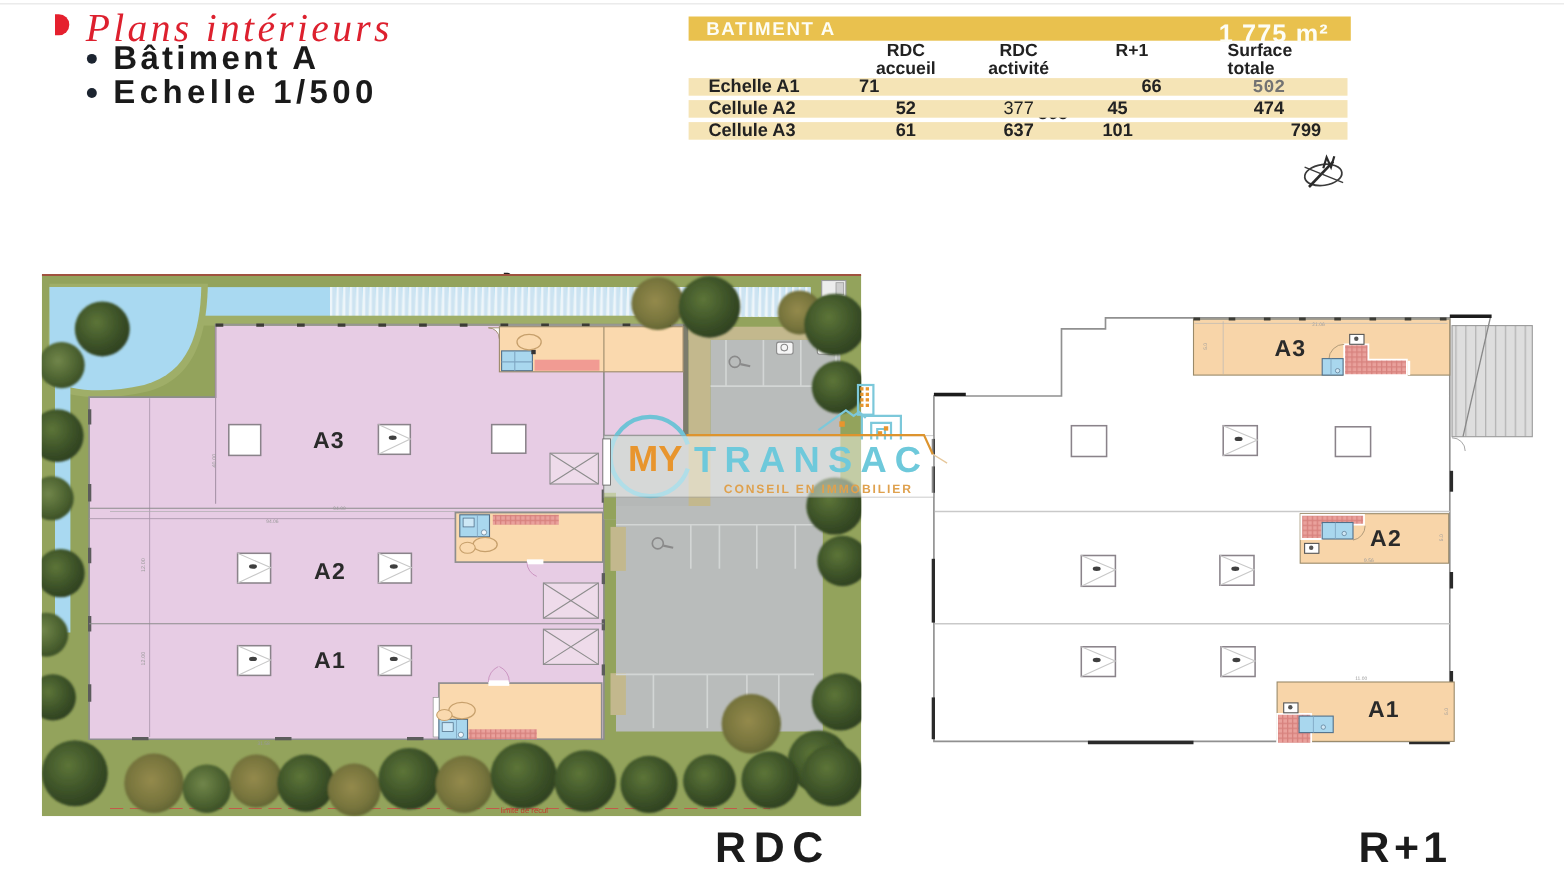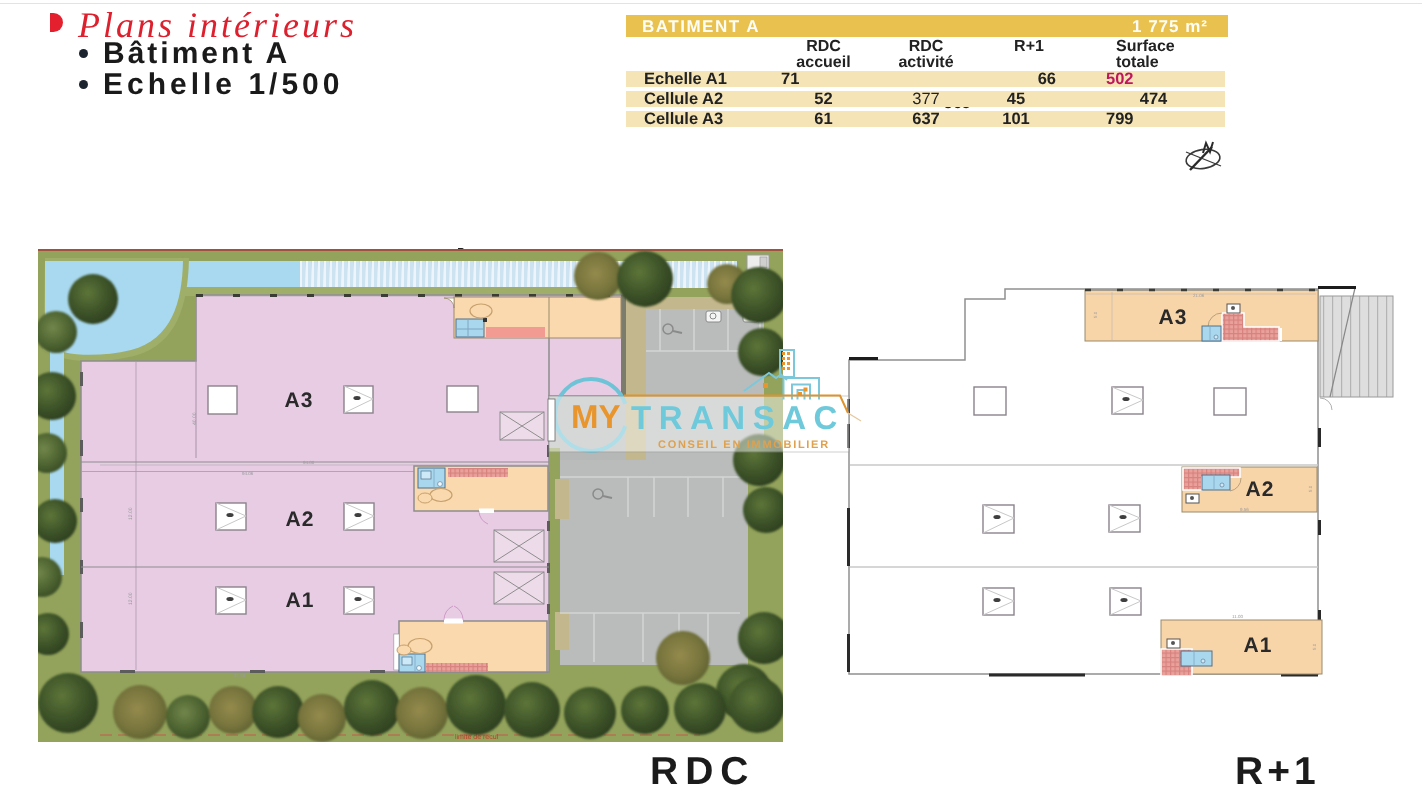"1 775 m²" div.abs { font-size: 17px -> 23px }
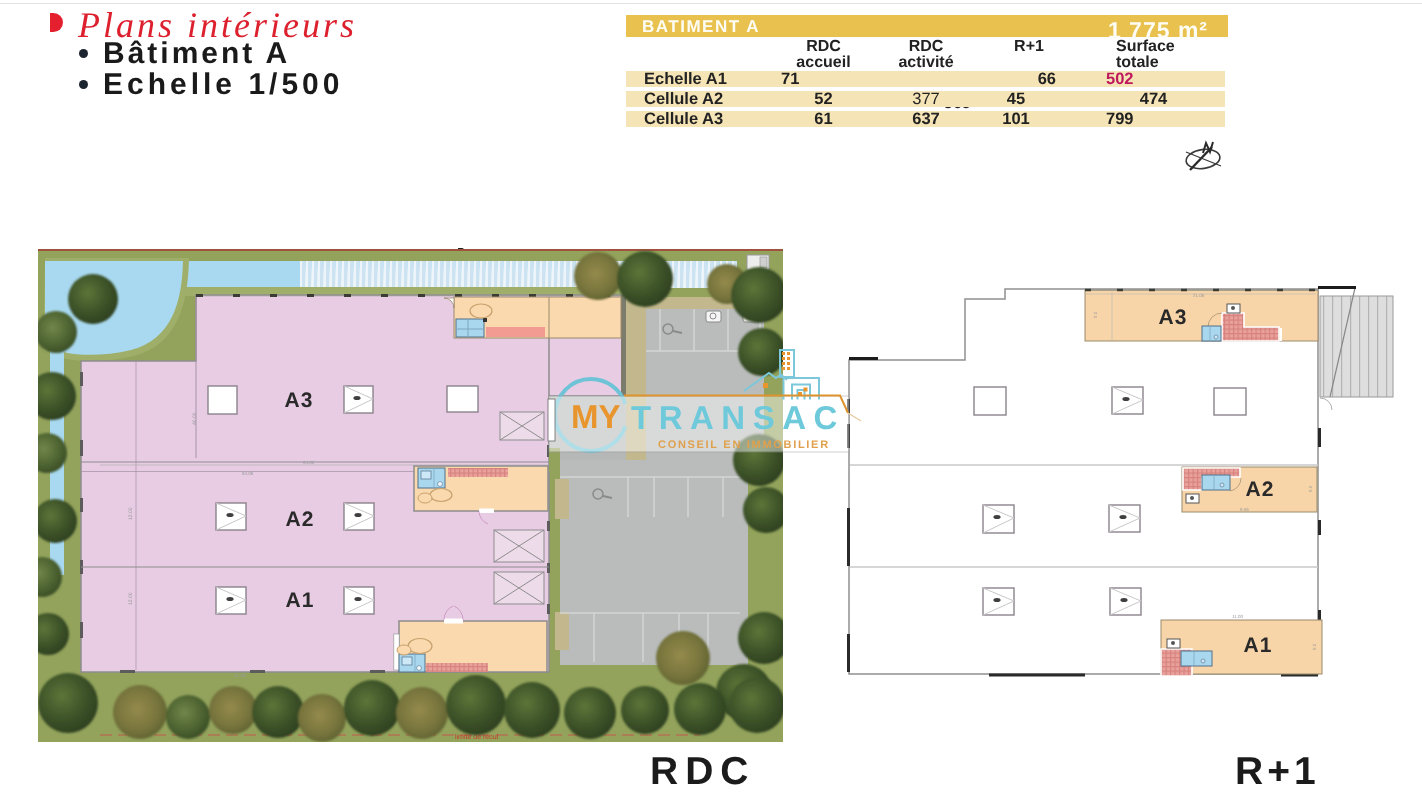"502" div.abs { color: #be185d -> #737373; font-family: none -> Liberation Mono, monospace; text-align: left -> center }
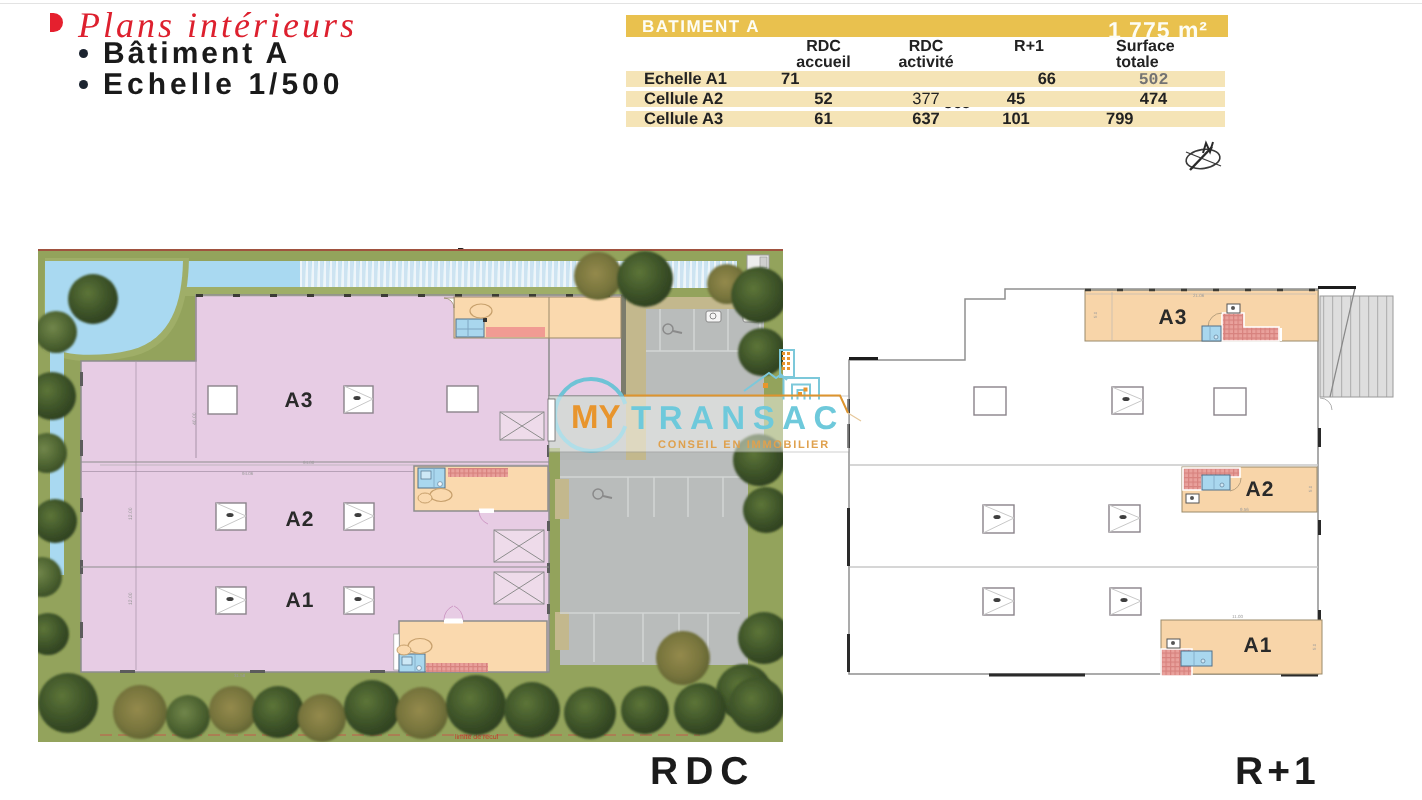"799" div.abs { text-align: left -> right }
